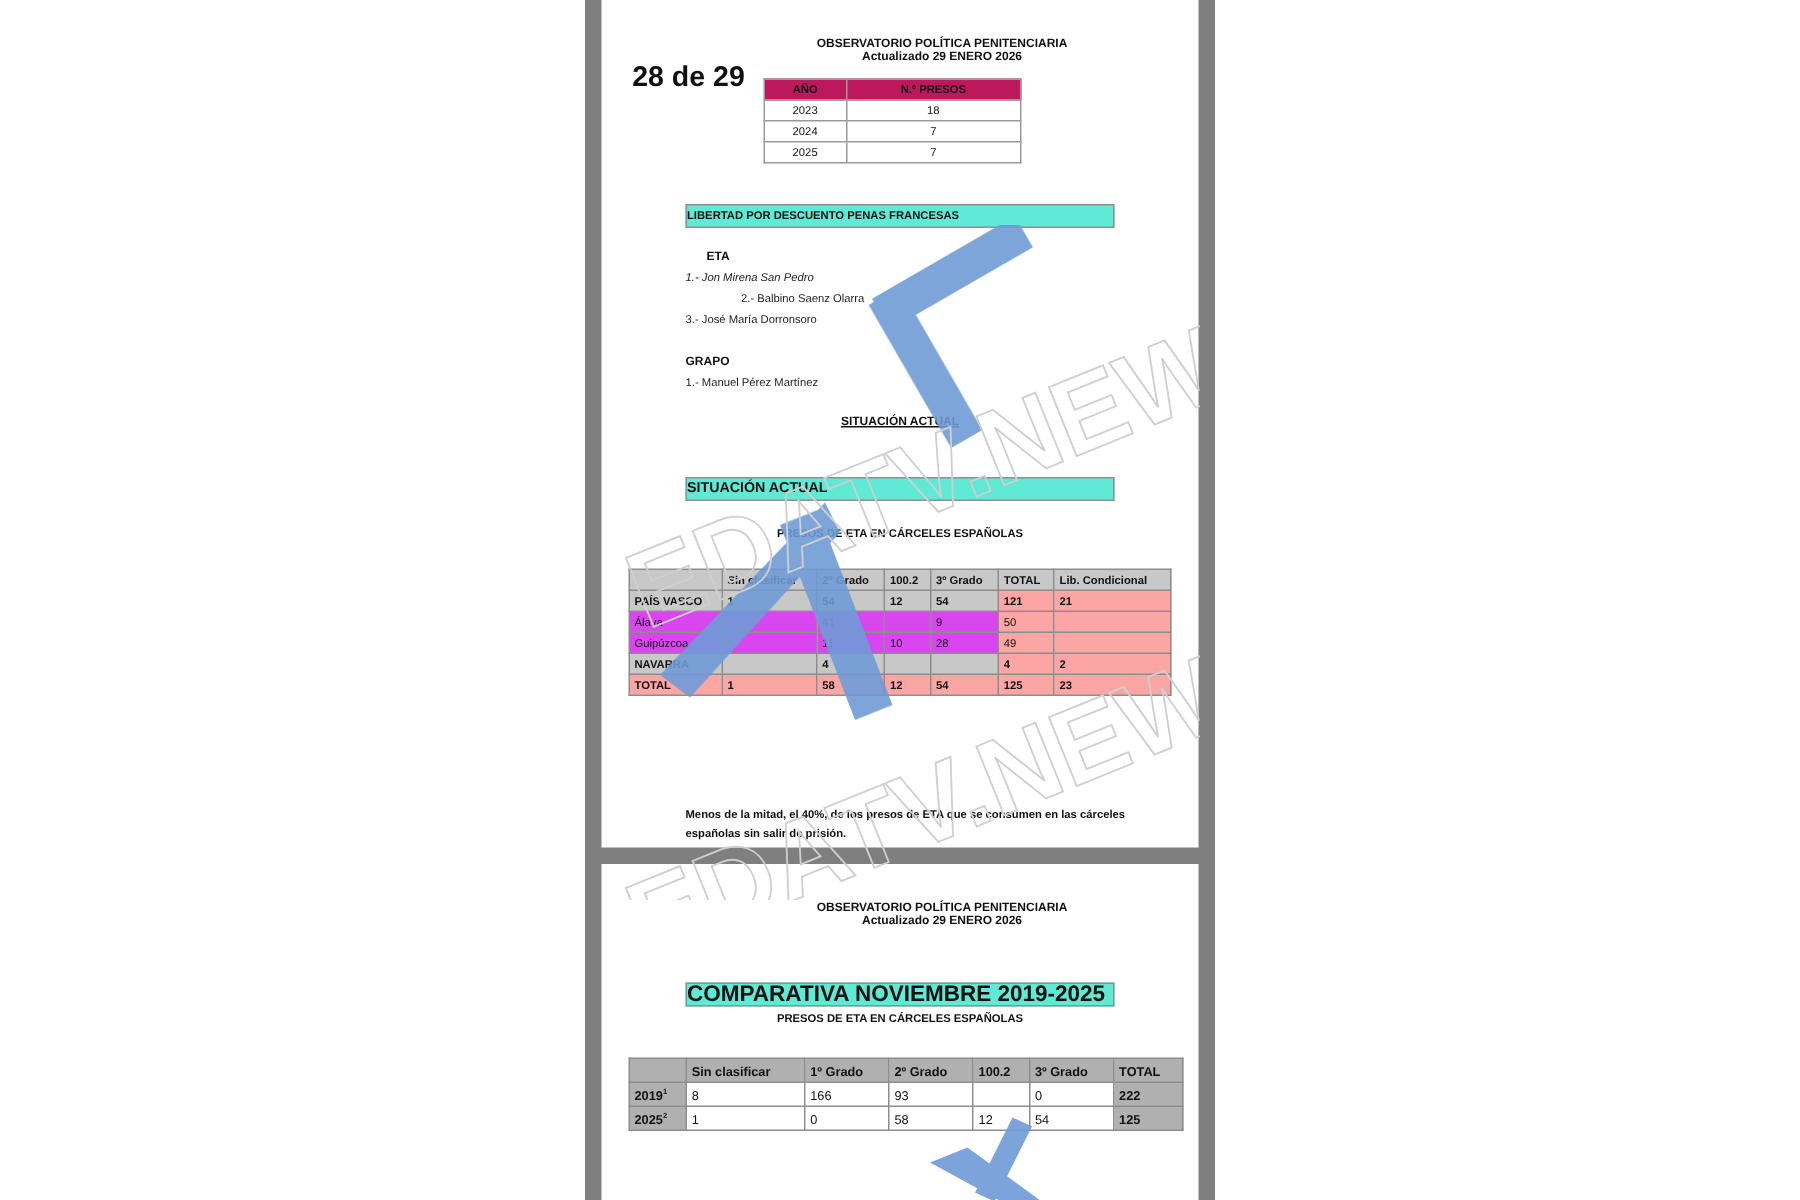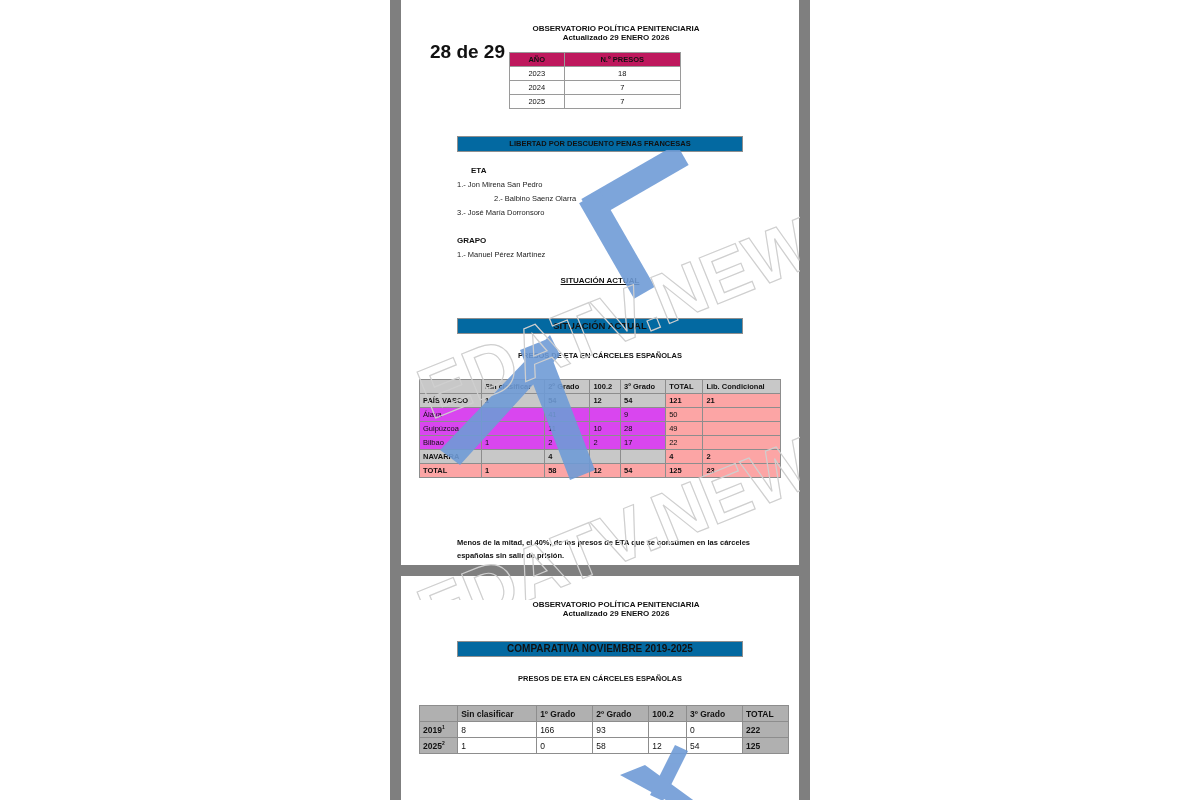"OBSERVATORIO POLÍTICA PENITENCIARIA" .hdr { left: 0 -> 12px }
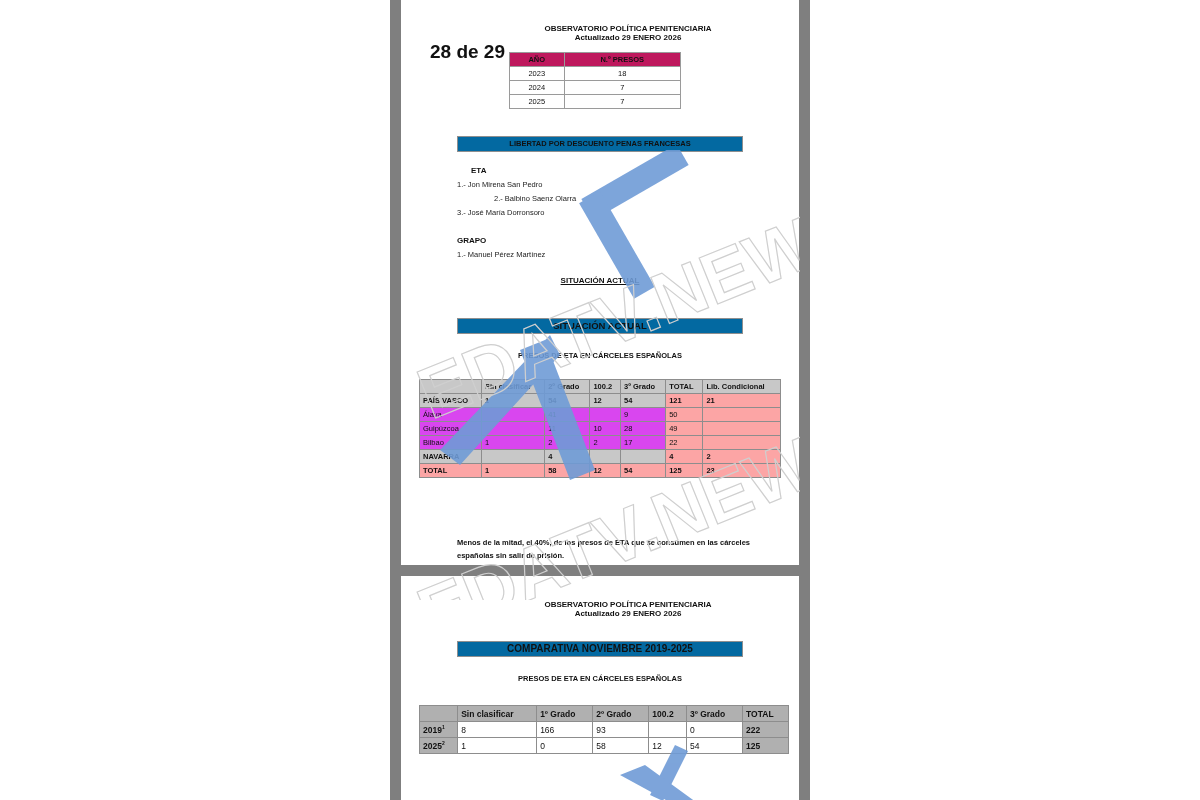"28 de 29" .badge { text-align: right -> center }
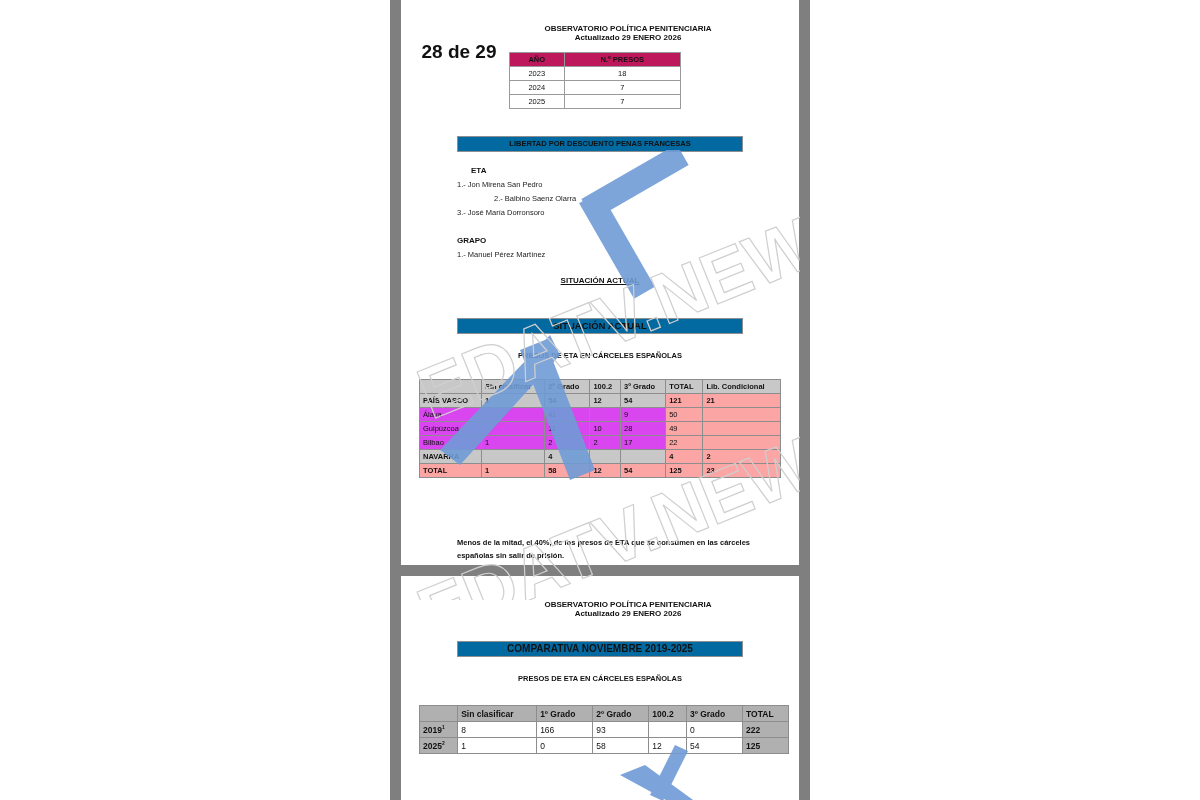"LIBERTAD POR DESCUENTO PENAS FRANCESAS" .banner { background: #0369a1 -> #5eead4; text-align: center -> none }
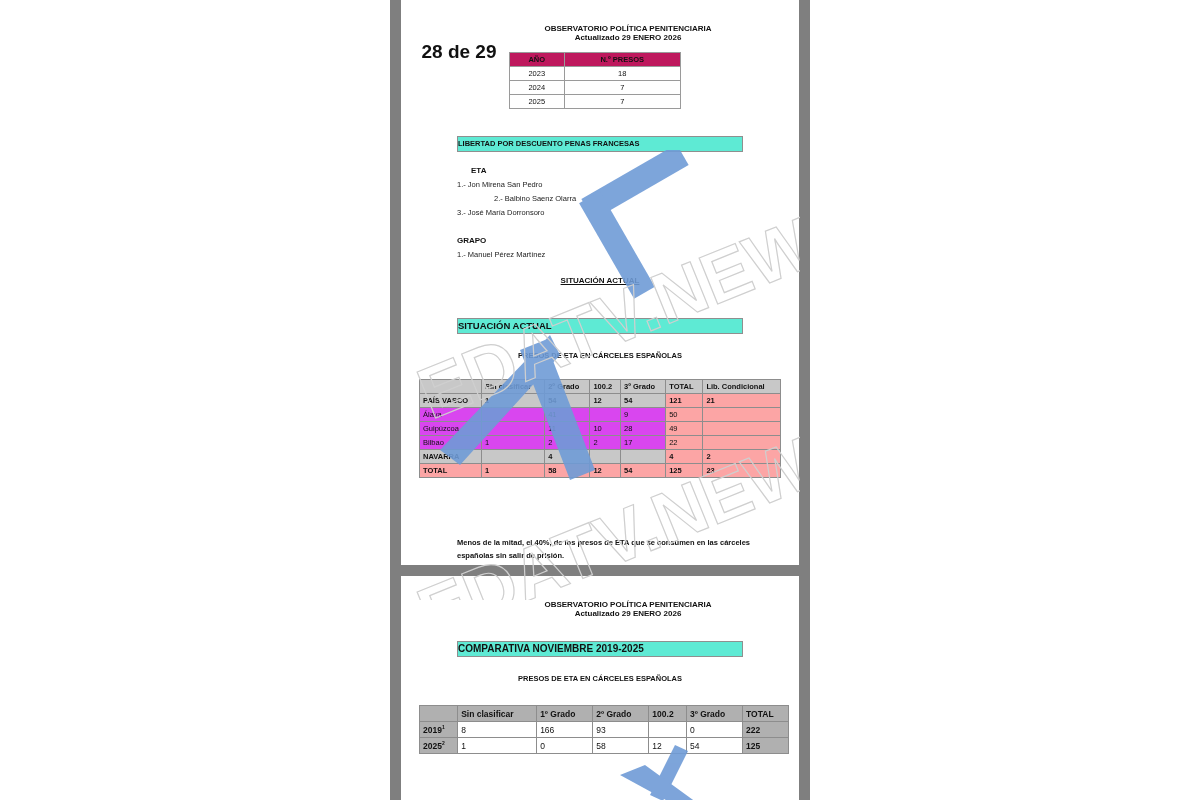"1.- Jon Mirena San Pedro" div.li { font-style: none -> italic }
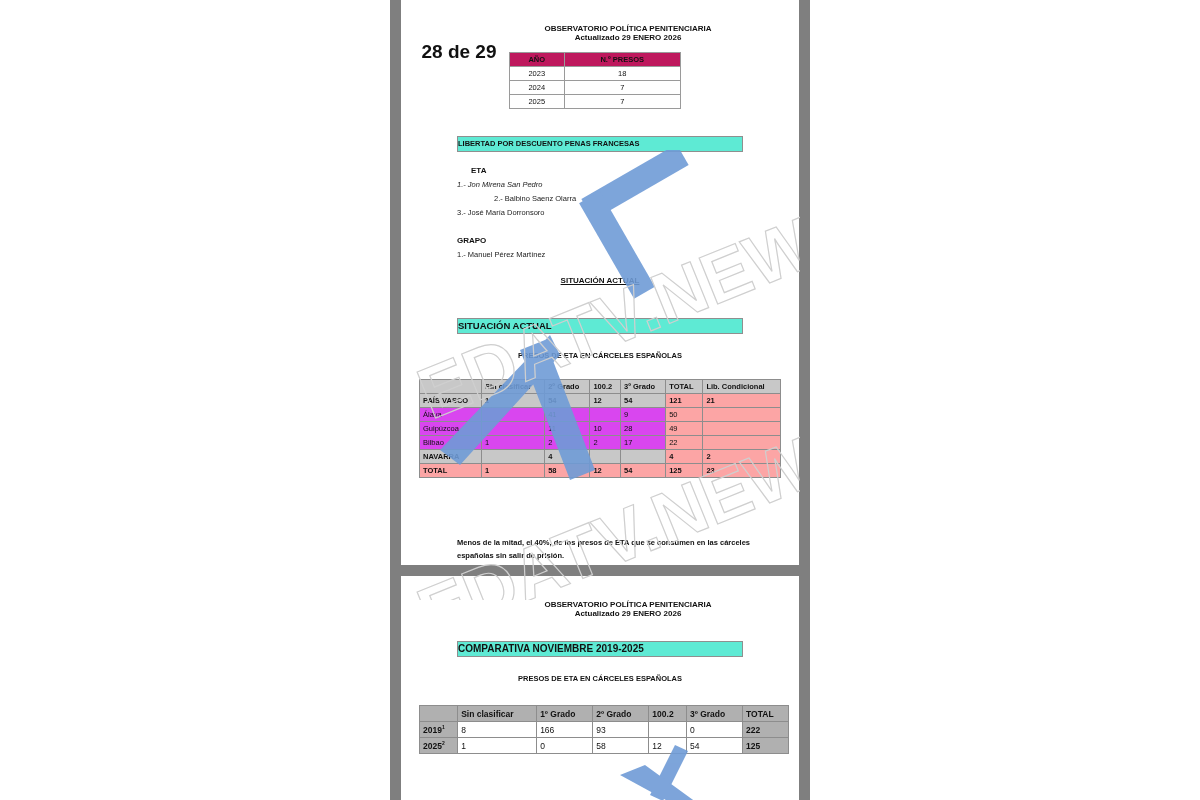"Bilbao" tr.white { html: <tr> <td>Bilbao</td> <td>1</td> <td>2</td> <td>2</td> <td>17</td> <td>22</td> <td></td> </tr> -> none }
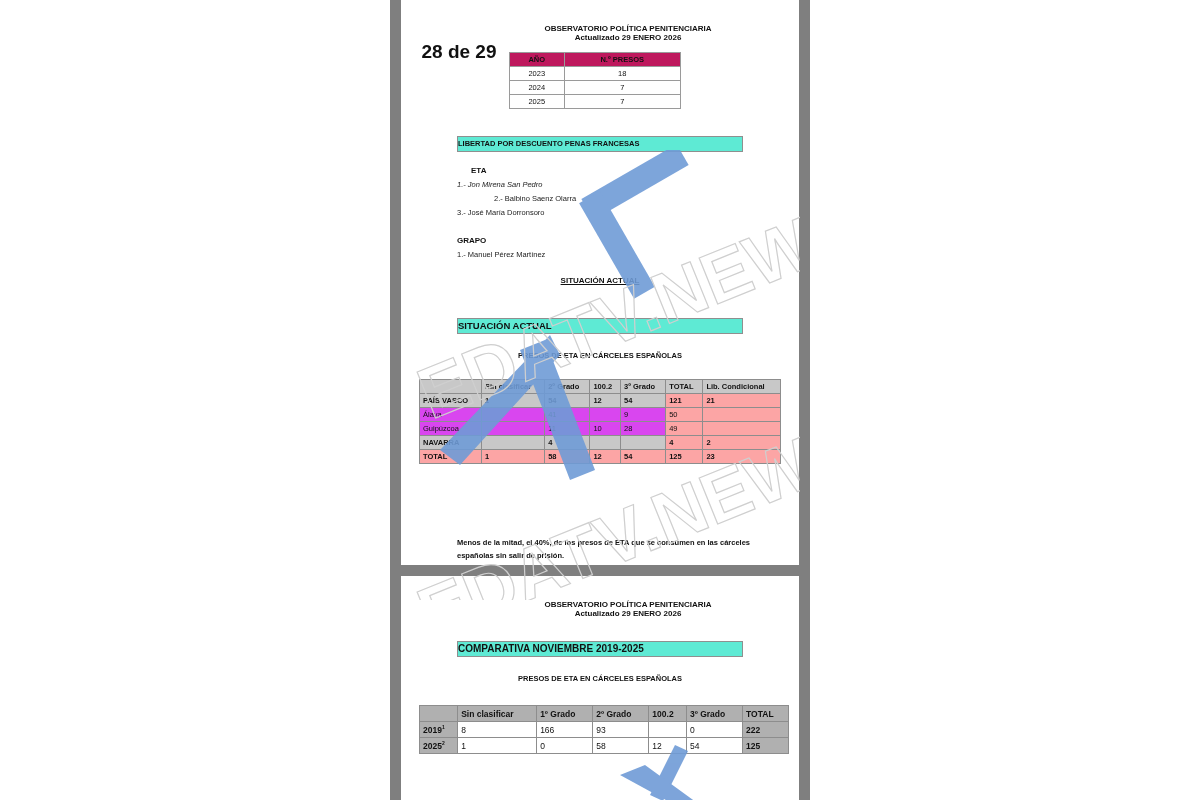"COMPARATIVA NOVIEMBRE 2019-2025" .b3 { font-size: 10px -> 15px; top: 65px -> 79px }
